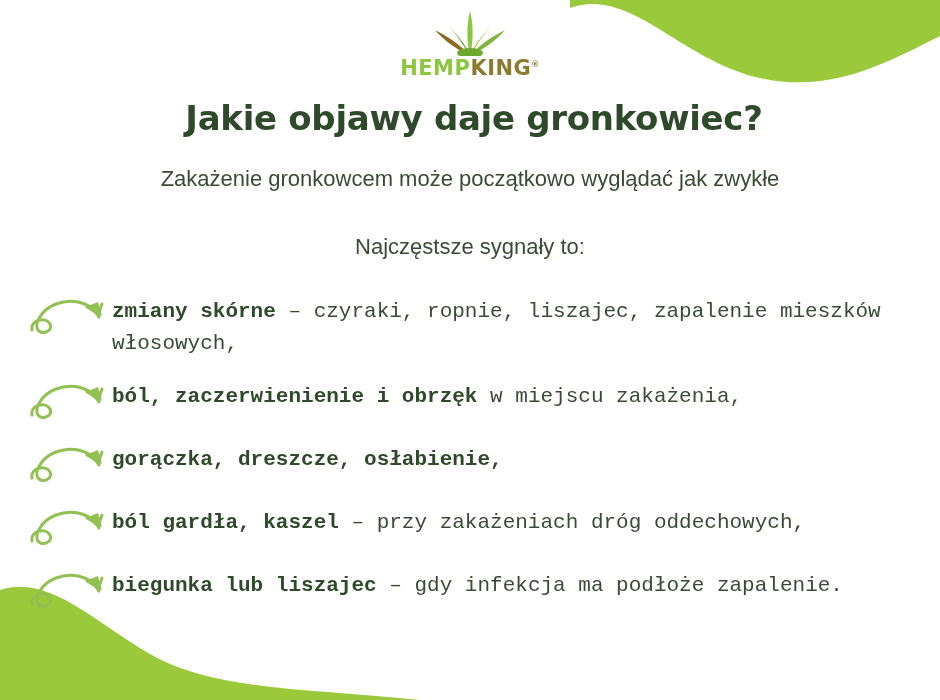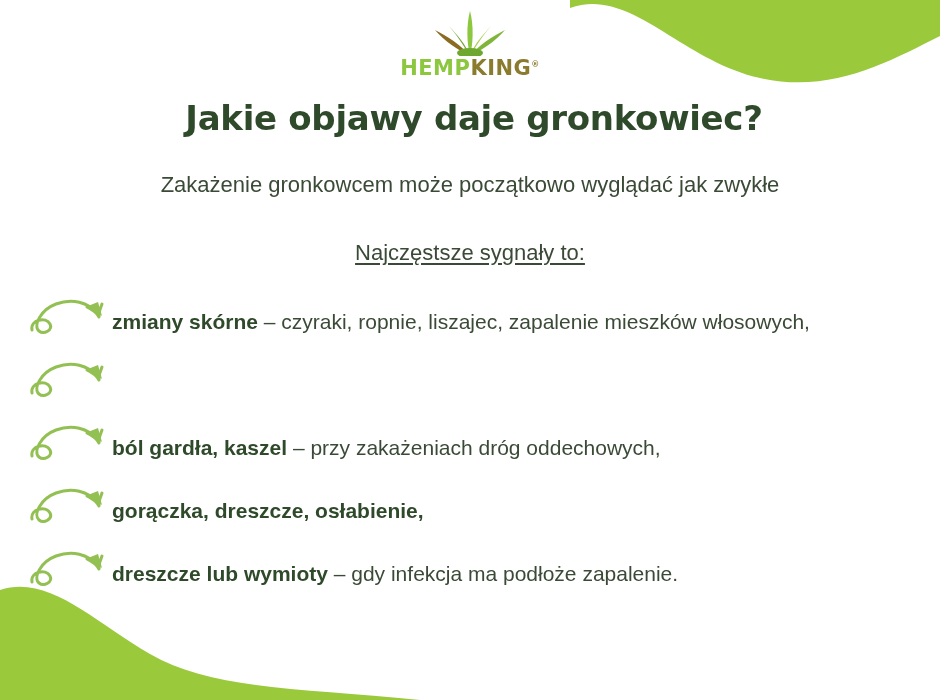"Zakażenie gronkowcem może początkowo" .intro { top: 168px -> 162px }
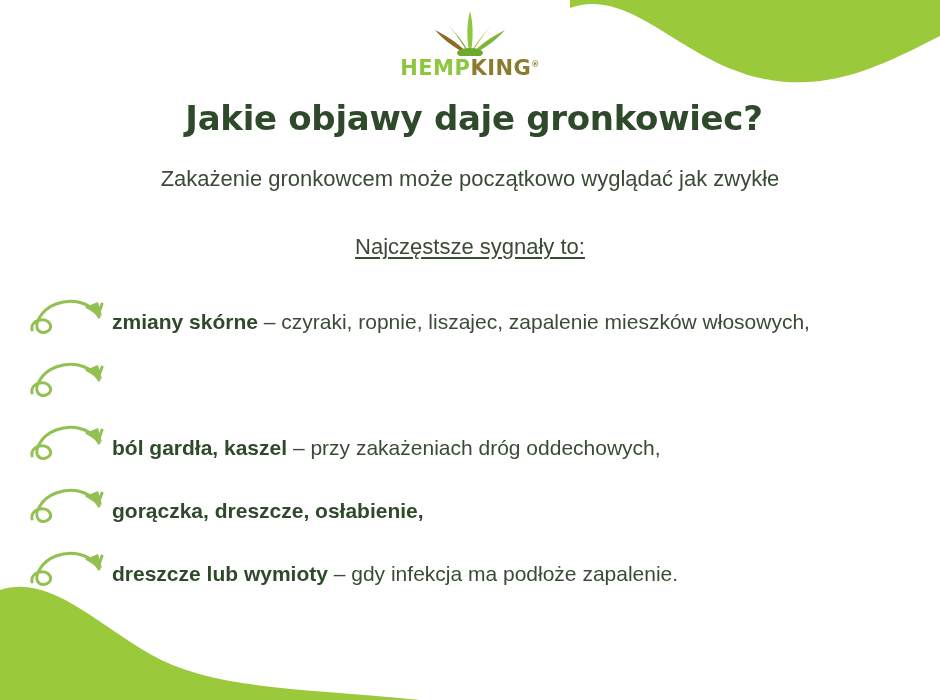"Najczęstsze sygnały to:" .intro-emph { text-decoration: underline -> none }
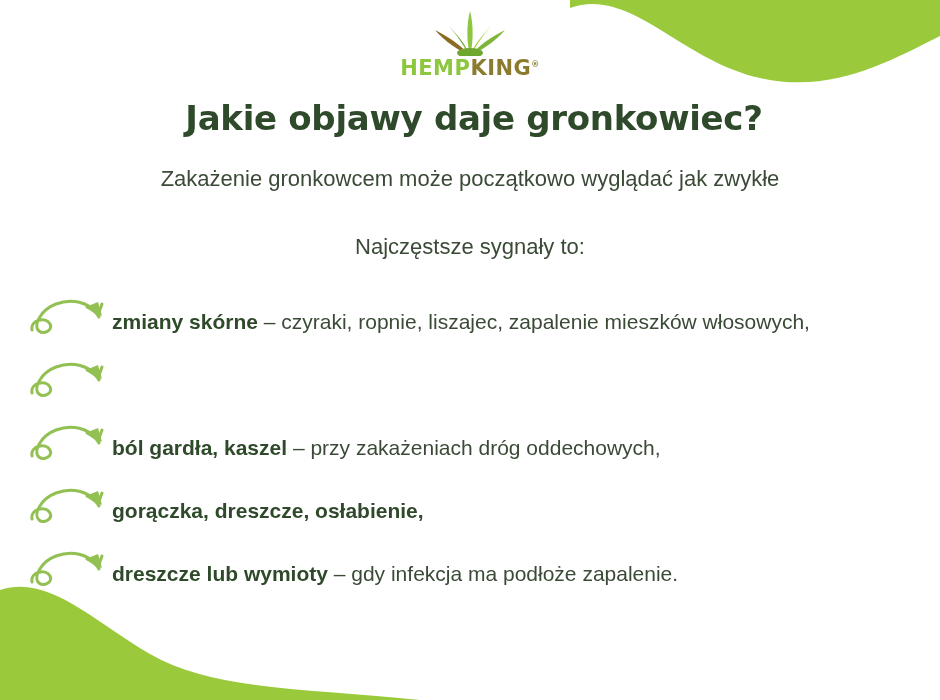"zmiany skórne – czyraki, ropnie," .symptom-item { align-items: flex-end -> flex-start; font-family: none -> Liberation Mono, monospace }
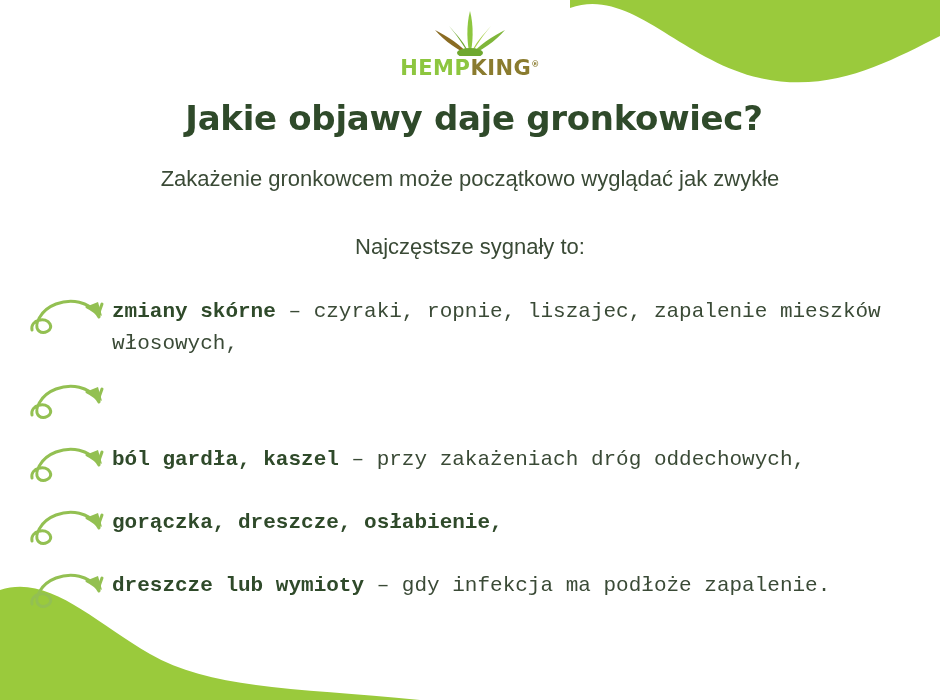"ból, zaczerwienienie i obrzęk w" span.symptom-text { html: none -> <span> <span>ból, zaczerwienienie i obrzęk</span><span> w miejscu zakażenia,</span> </span> }
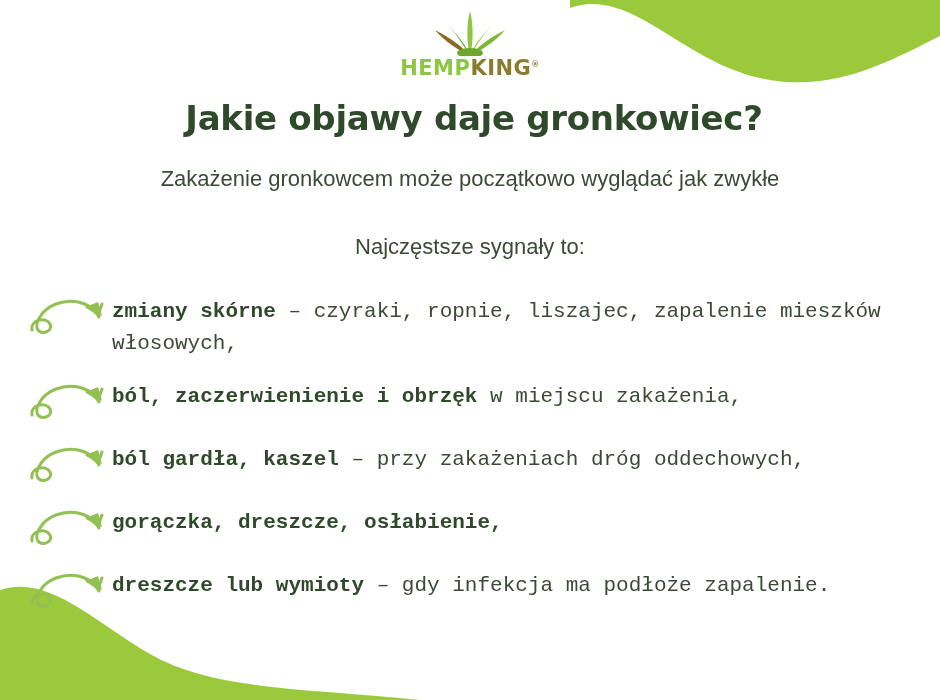"ból gardła, kaszel – przy" li.symptom-item { order: before "gorączka, dreszcze, osłabienie," -> after "gorączka, dreszcze, osłabienie," }
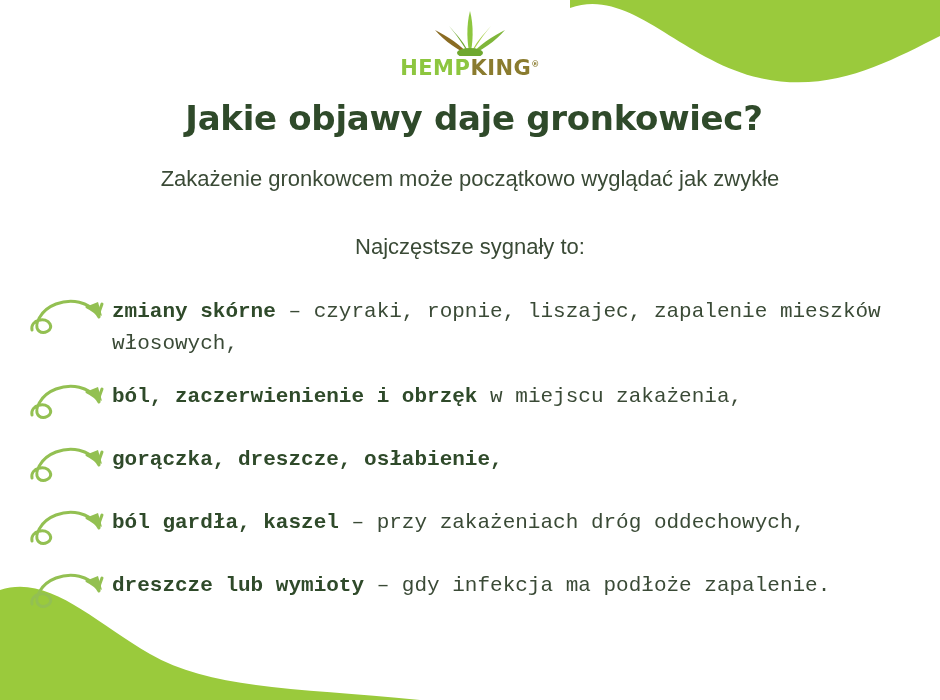"dreszcze lub wymioty" span.symptom-lead { text: dreszcze lub wymioty -> biegunka lub liszajec }
